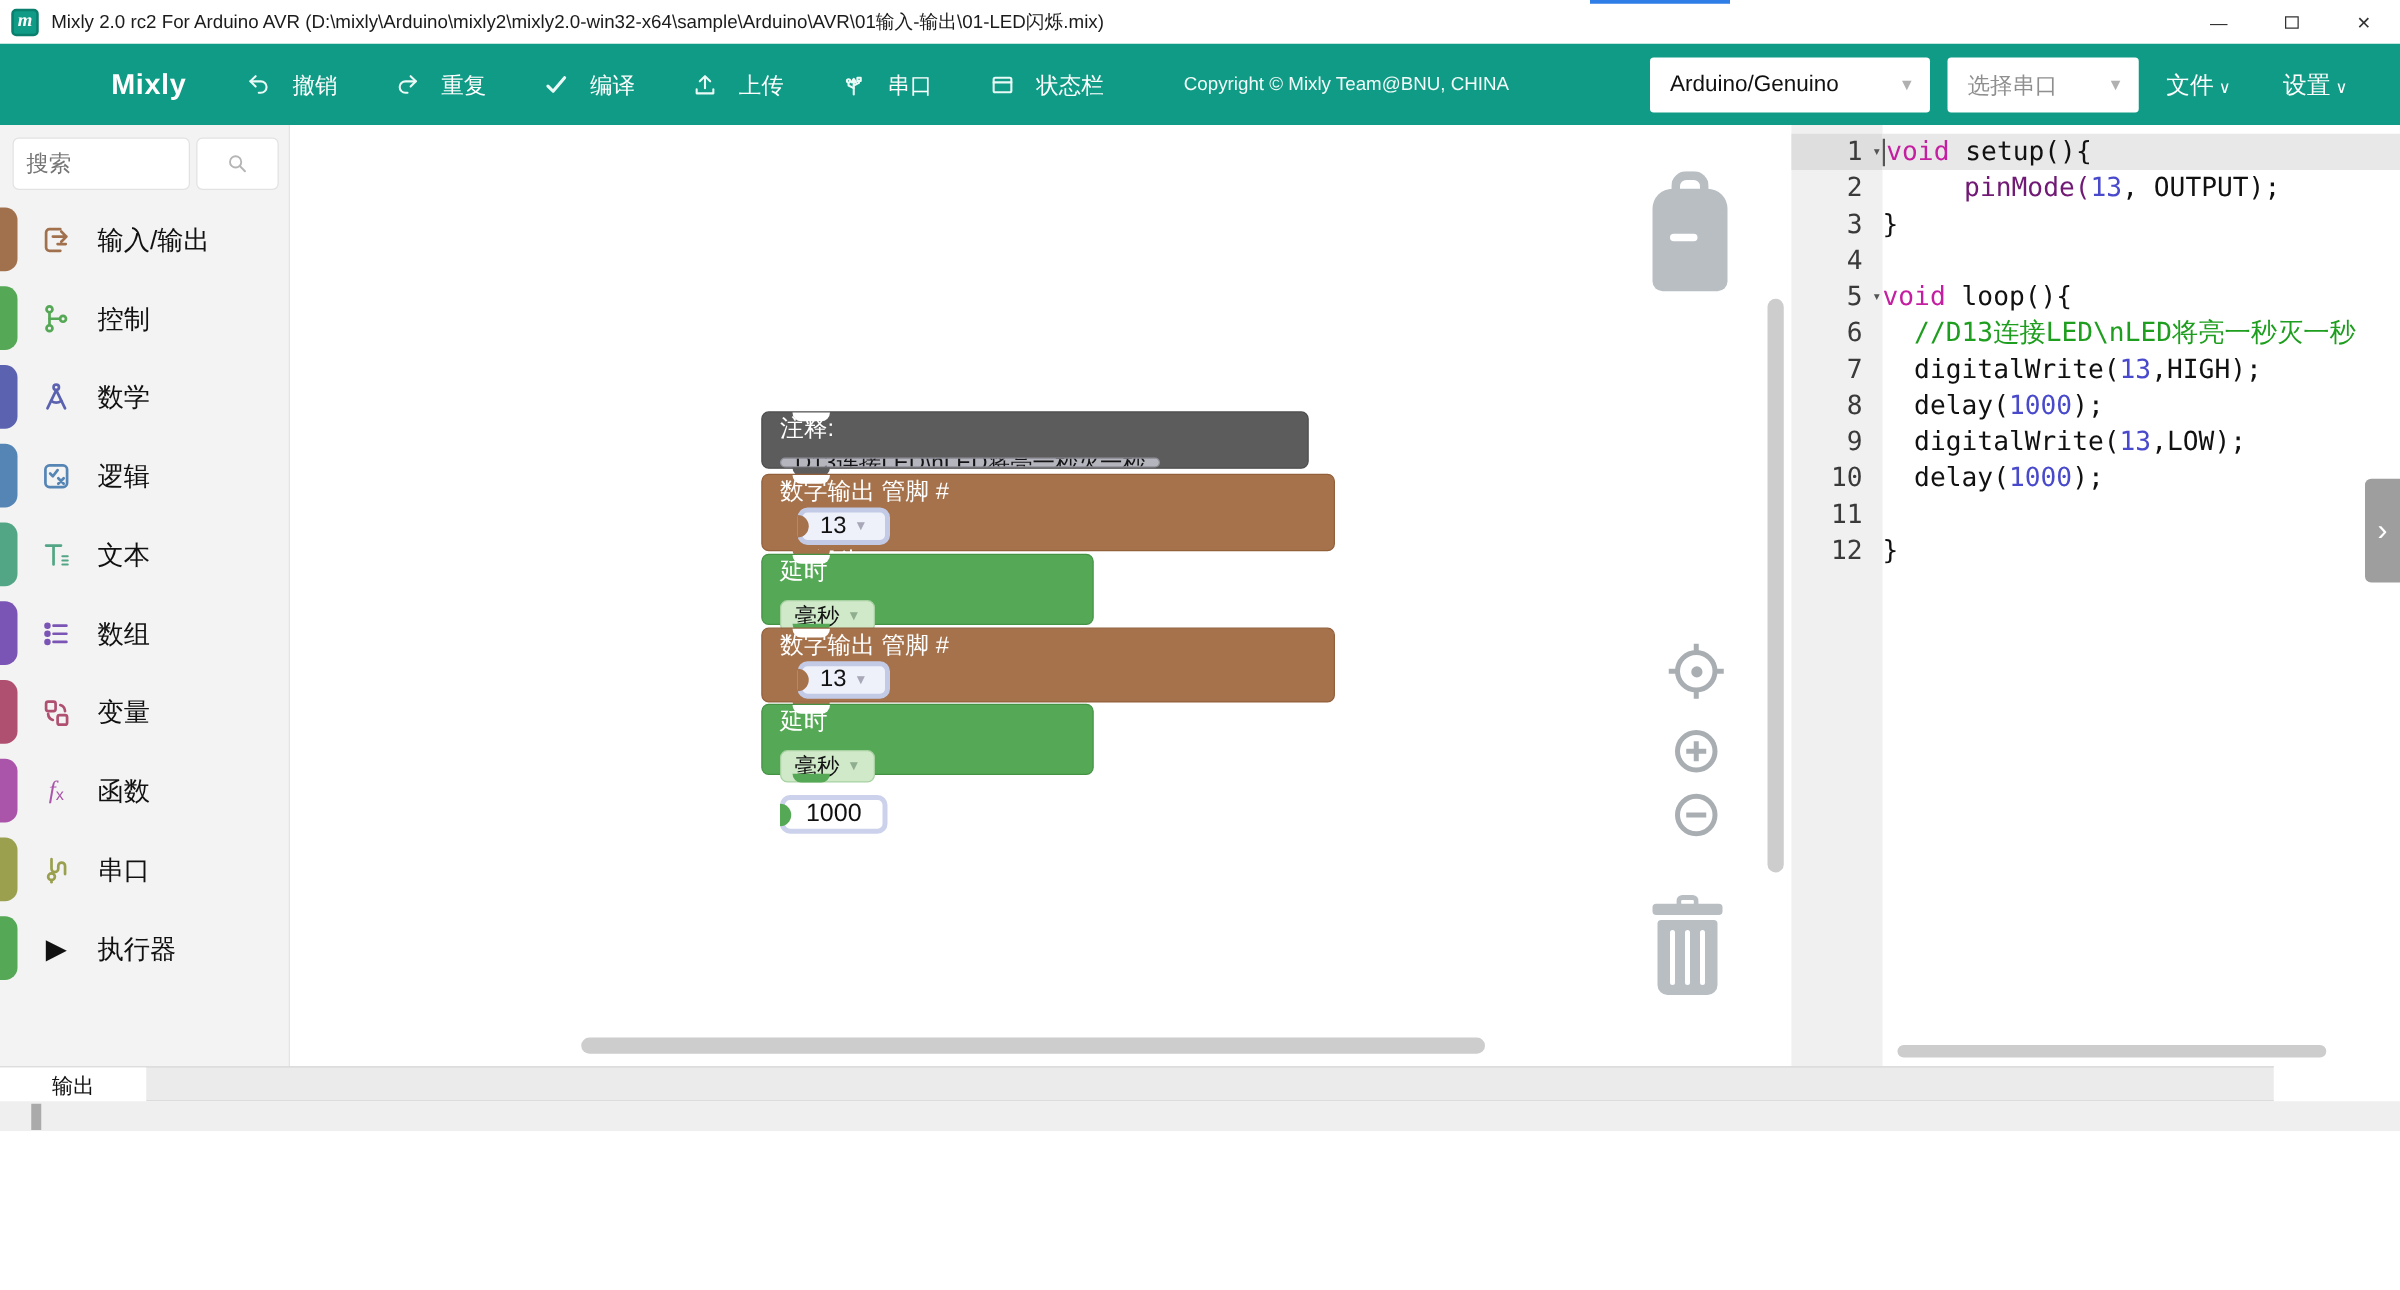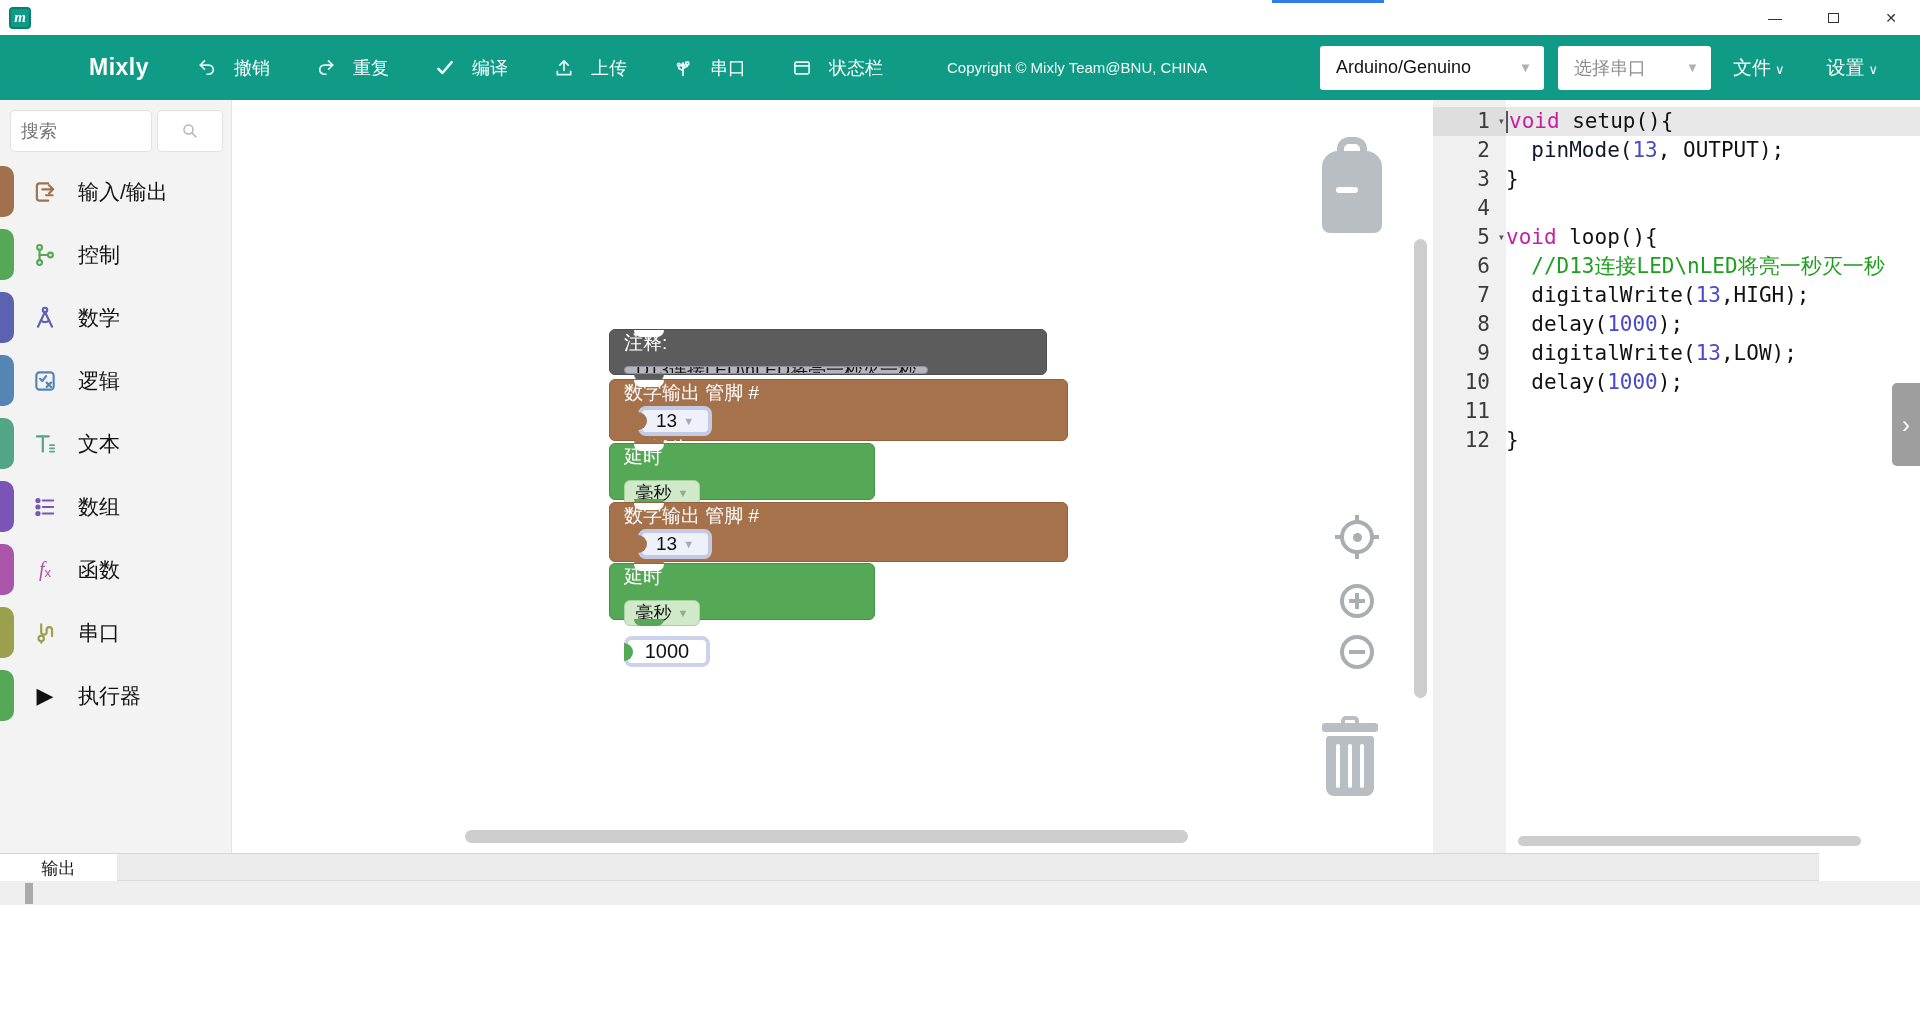"Mixly 2.0 rc2 For Arduino" div.apptitle { html: none -> <div>Mixly 2.0 rc2 For Arduino AVR (D:\mixly\Arduino\mixly2\mixly2.0-win32-x64\sample\Arduino\AVR\01输入-输出\01-LED闪烁.mix)</div> }
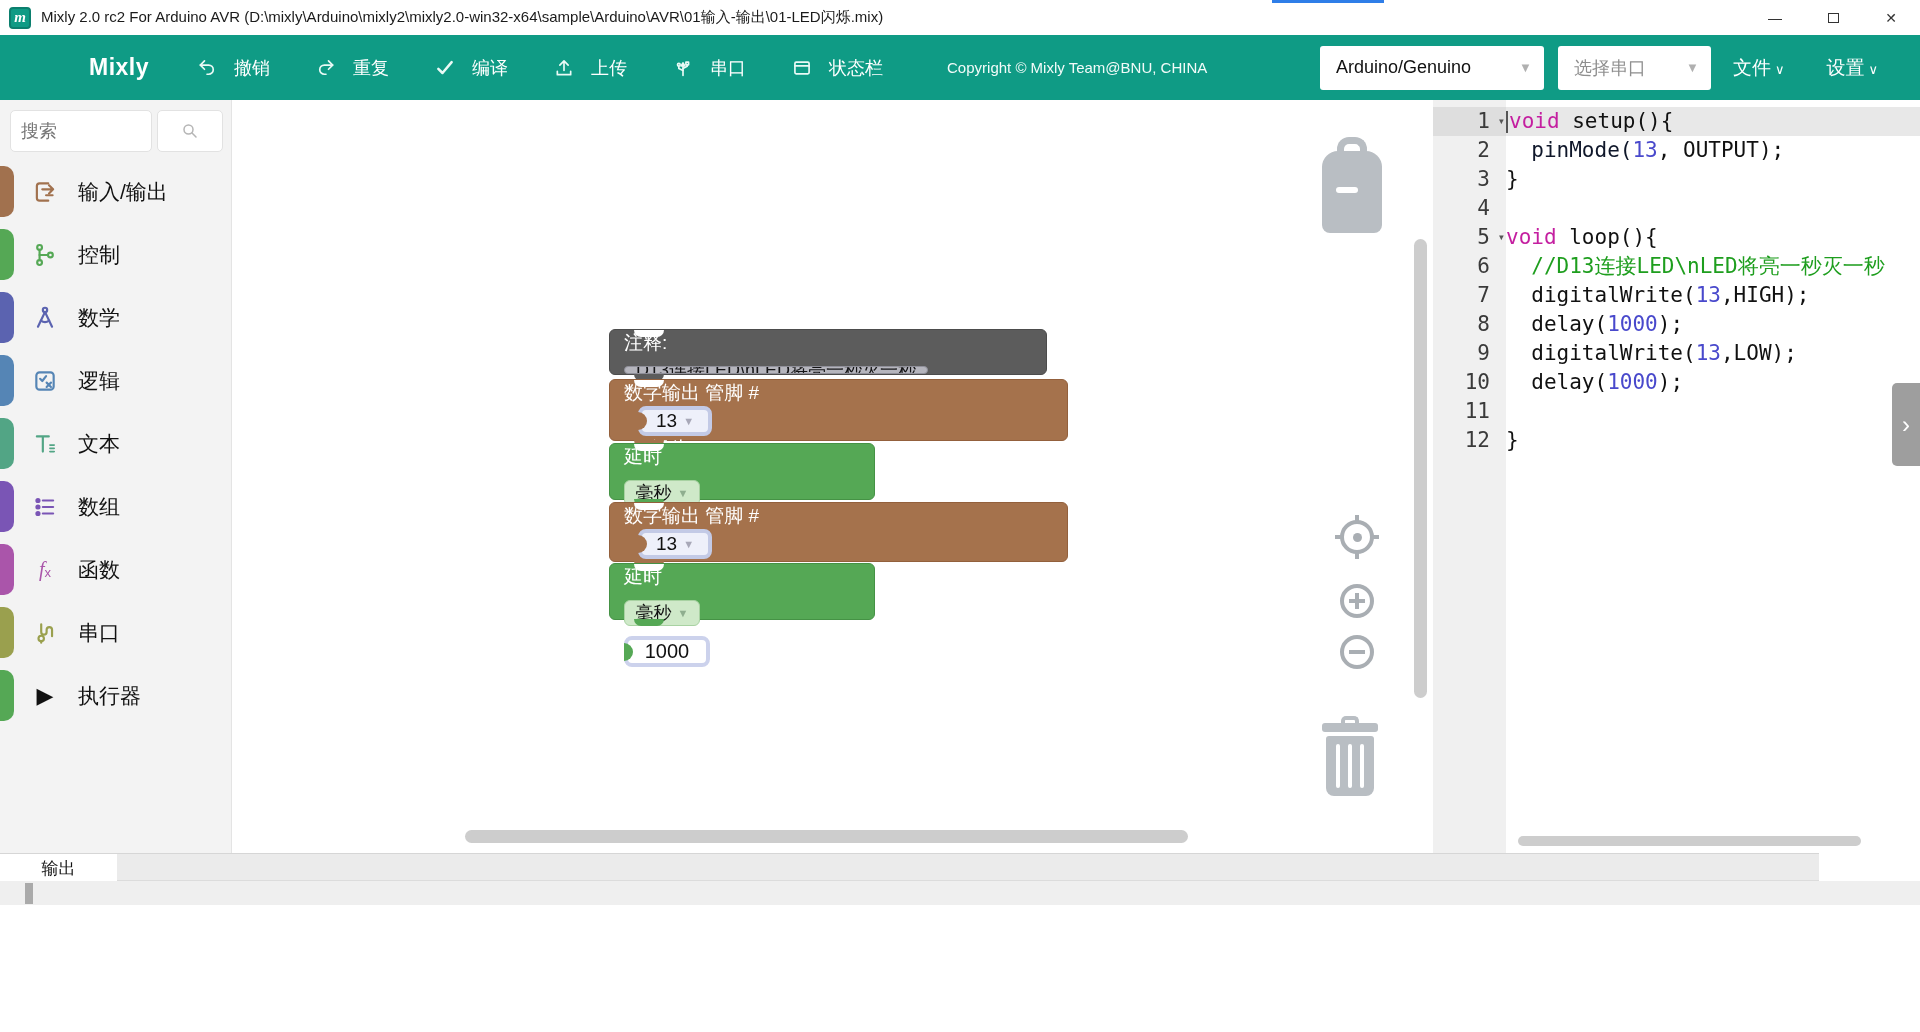"pinMode(" span { color: #0f172a -> #701a75; margin-left: none -> 40px }
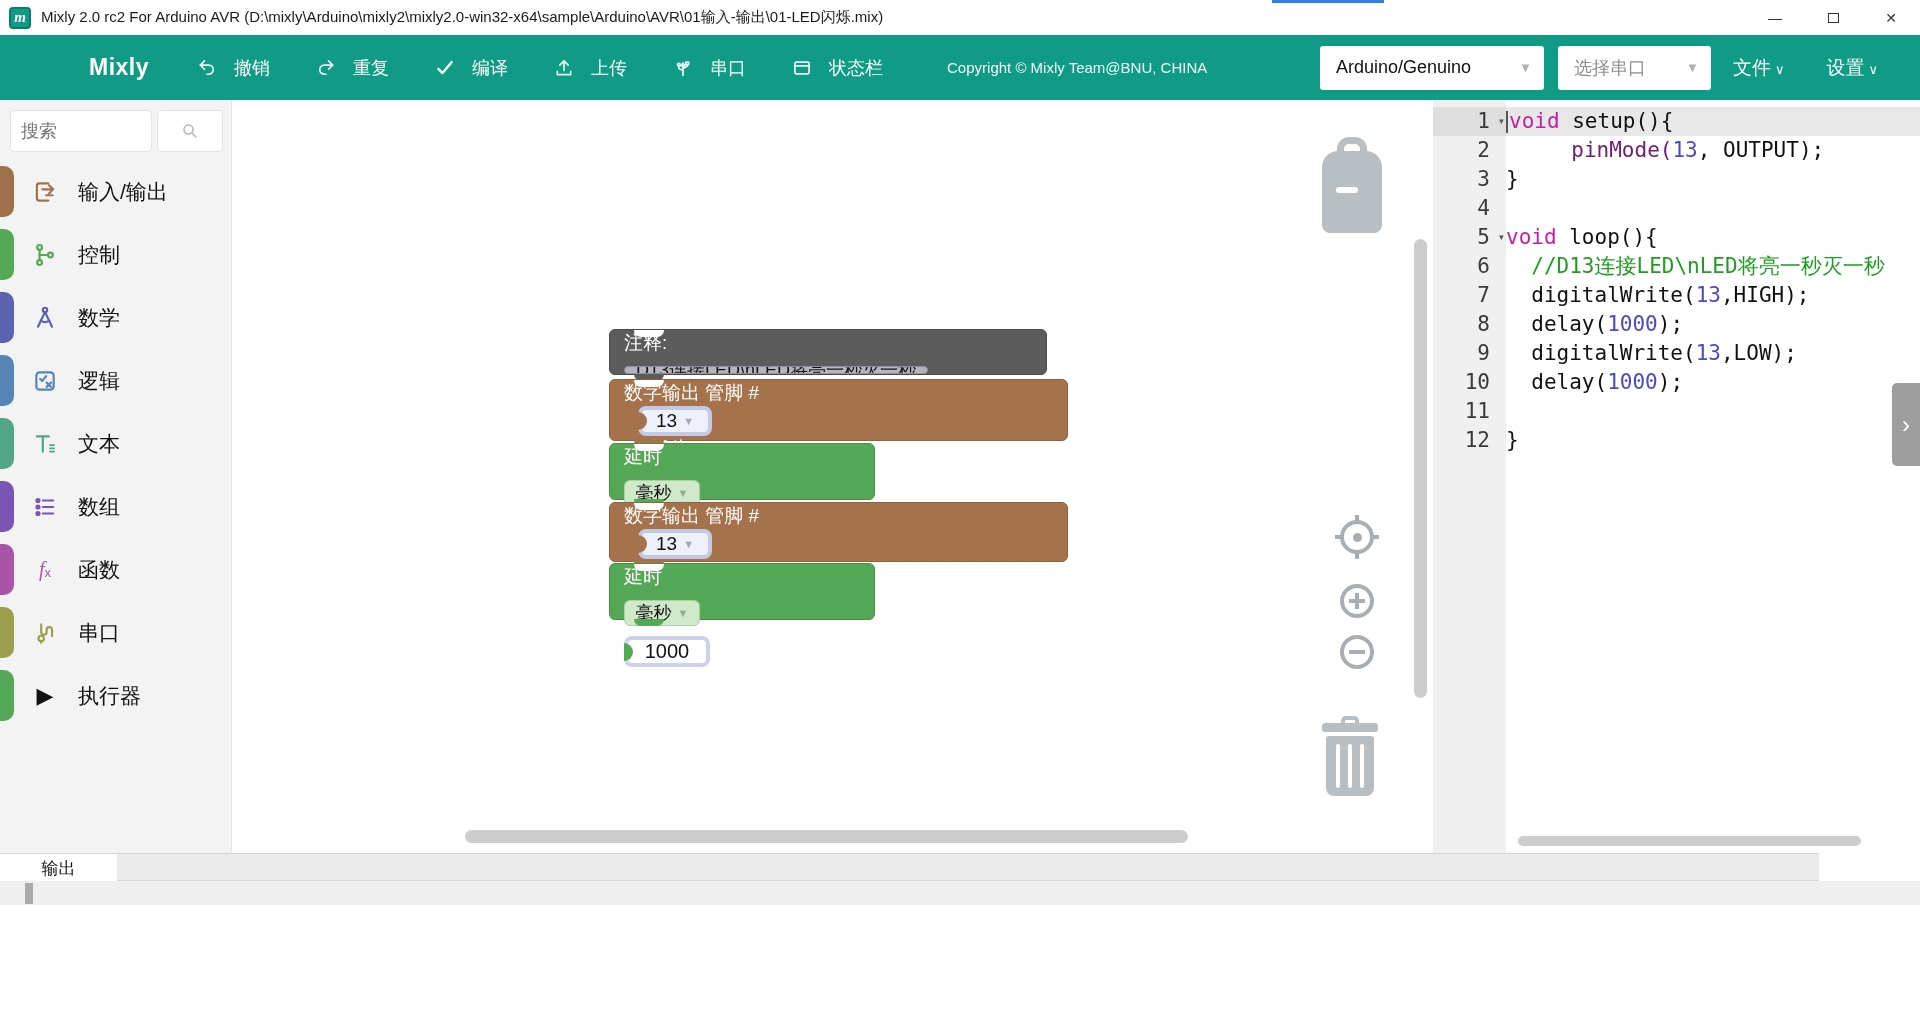"变量" div.cat { html: none -> <div> <span></span> <span> <svg> <rect></rect> <rect></rect> <path></path> <path></path> </svg> </span> <span>变量</span> </div> }
